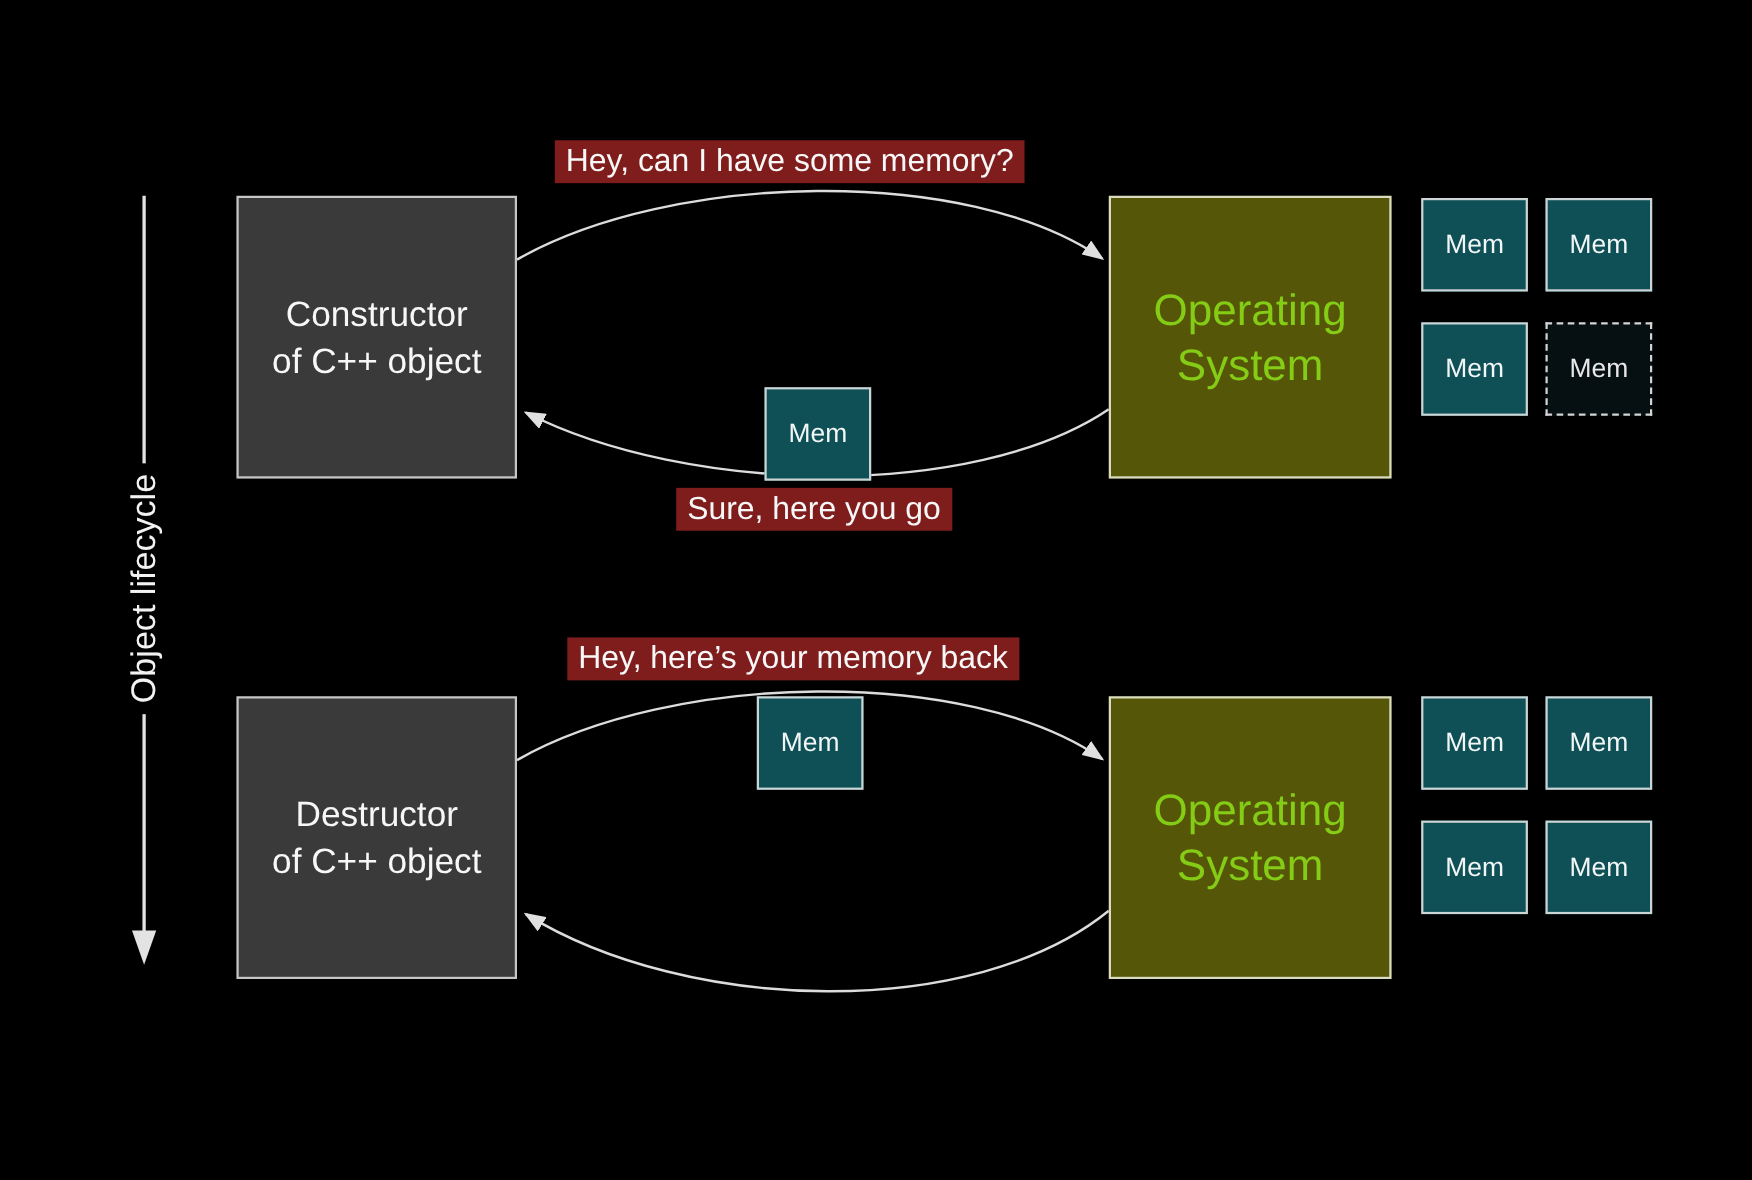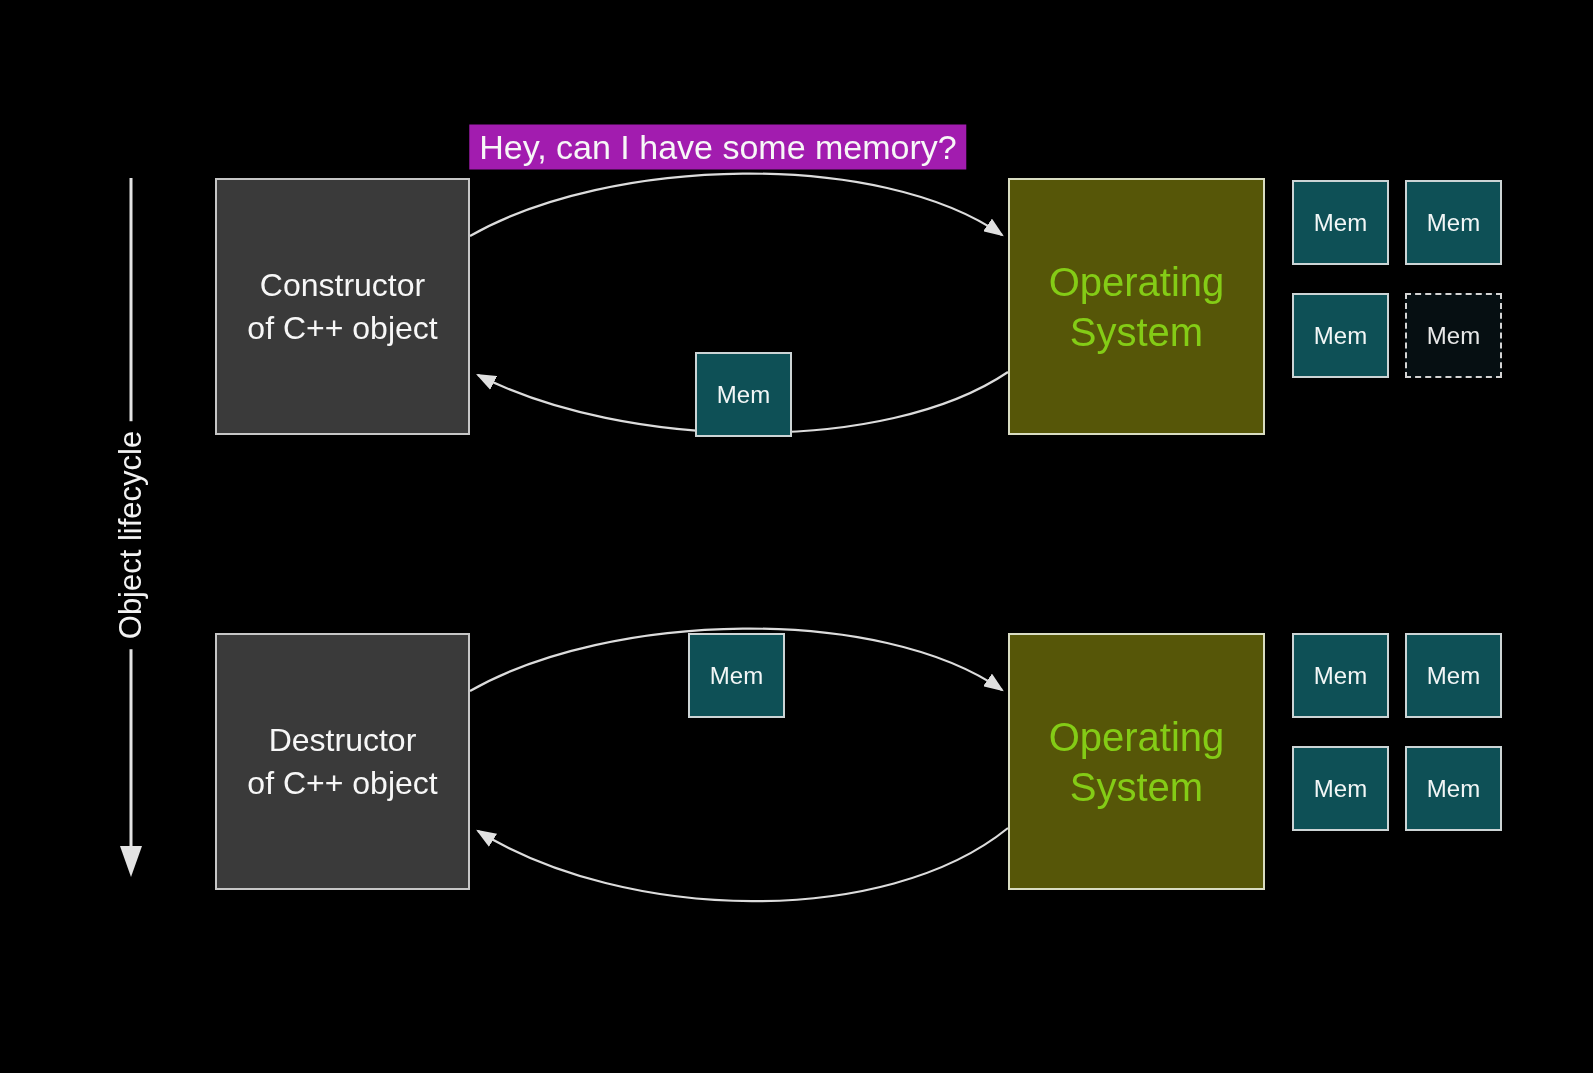"Hey, can I have some" .speech { background: #a21caf -> #7f1d1d; font-size: 34px -> 29px }
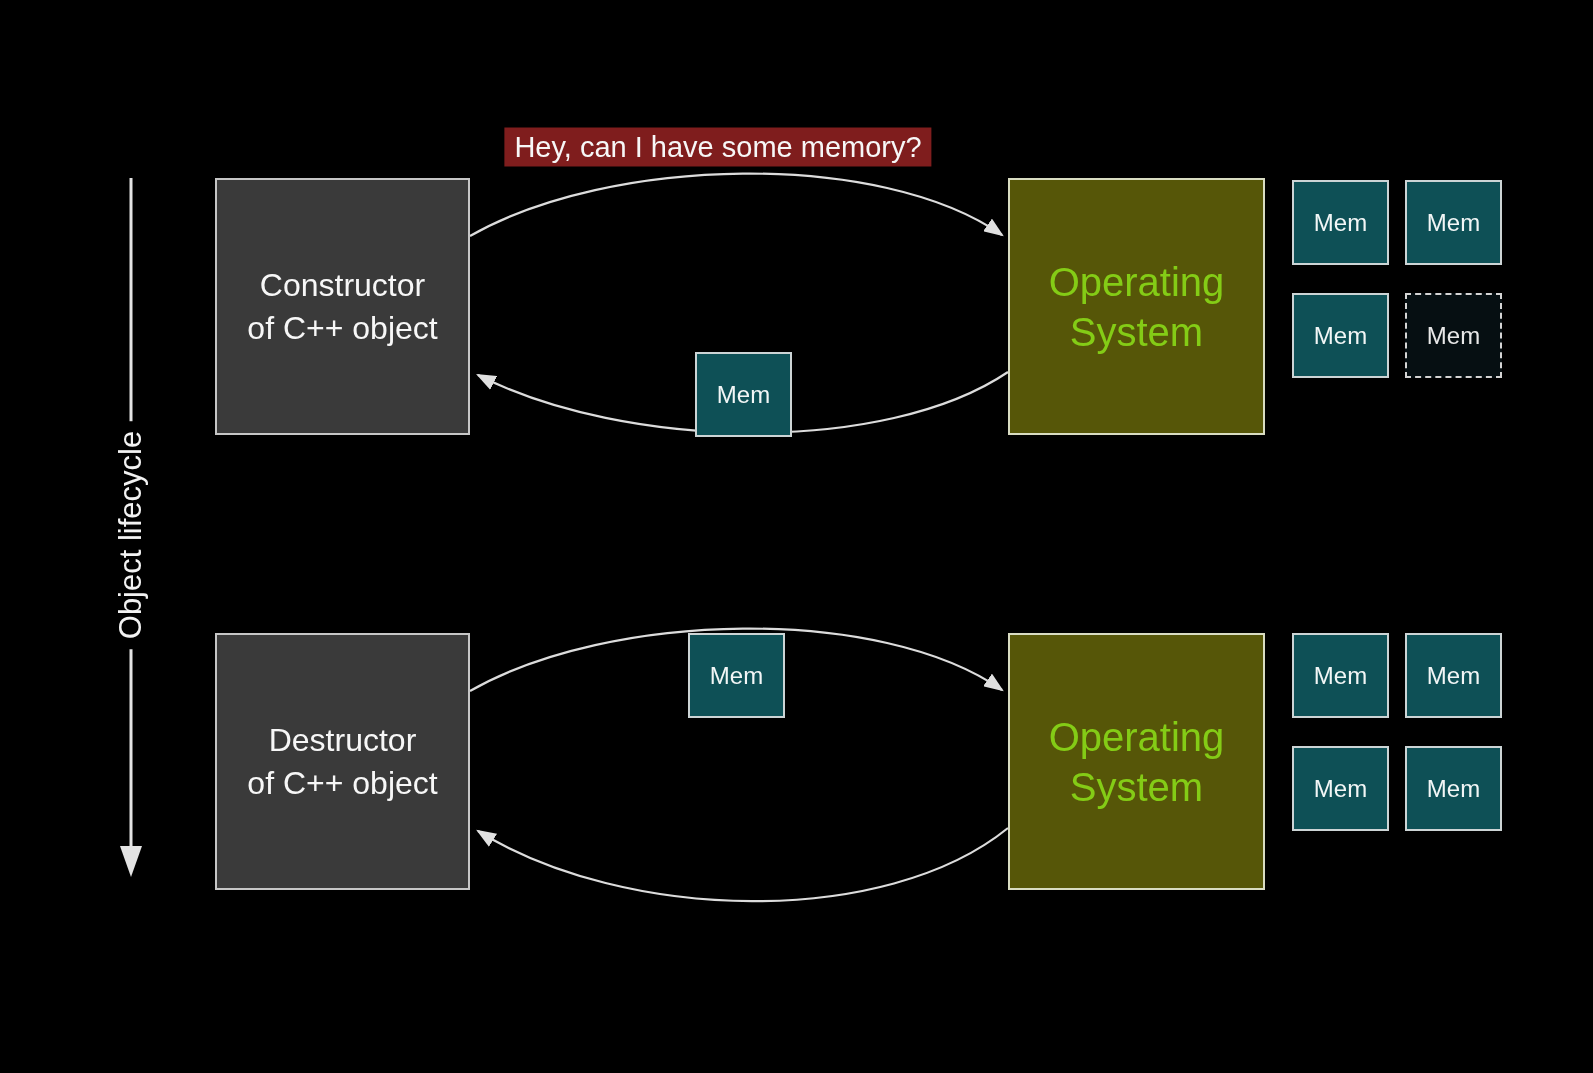"Sure, here you go" div.speech { html: none -> <div>Sure, here you go</div> }
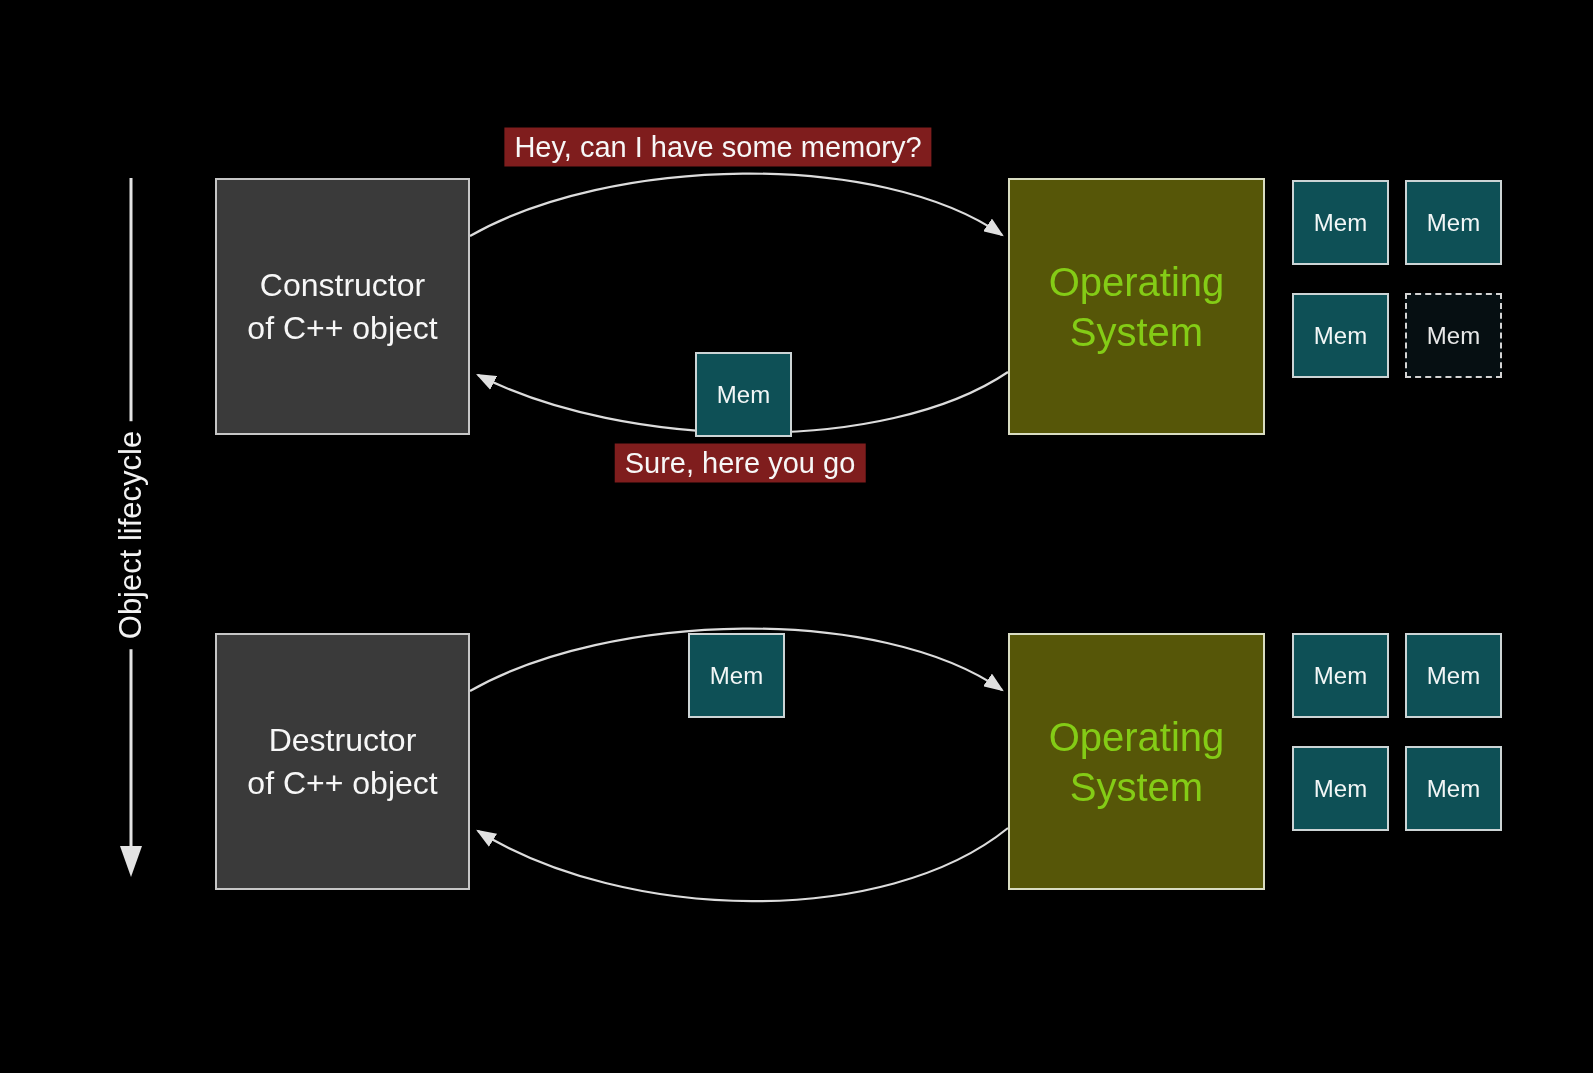"Hey, here’s your memory back" div.speech { html: none -> <div>Hey, here’s your memory back</div> }
